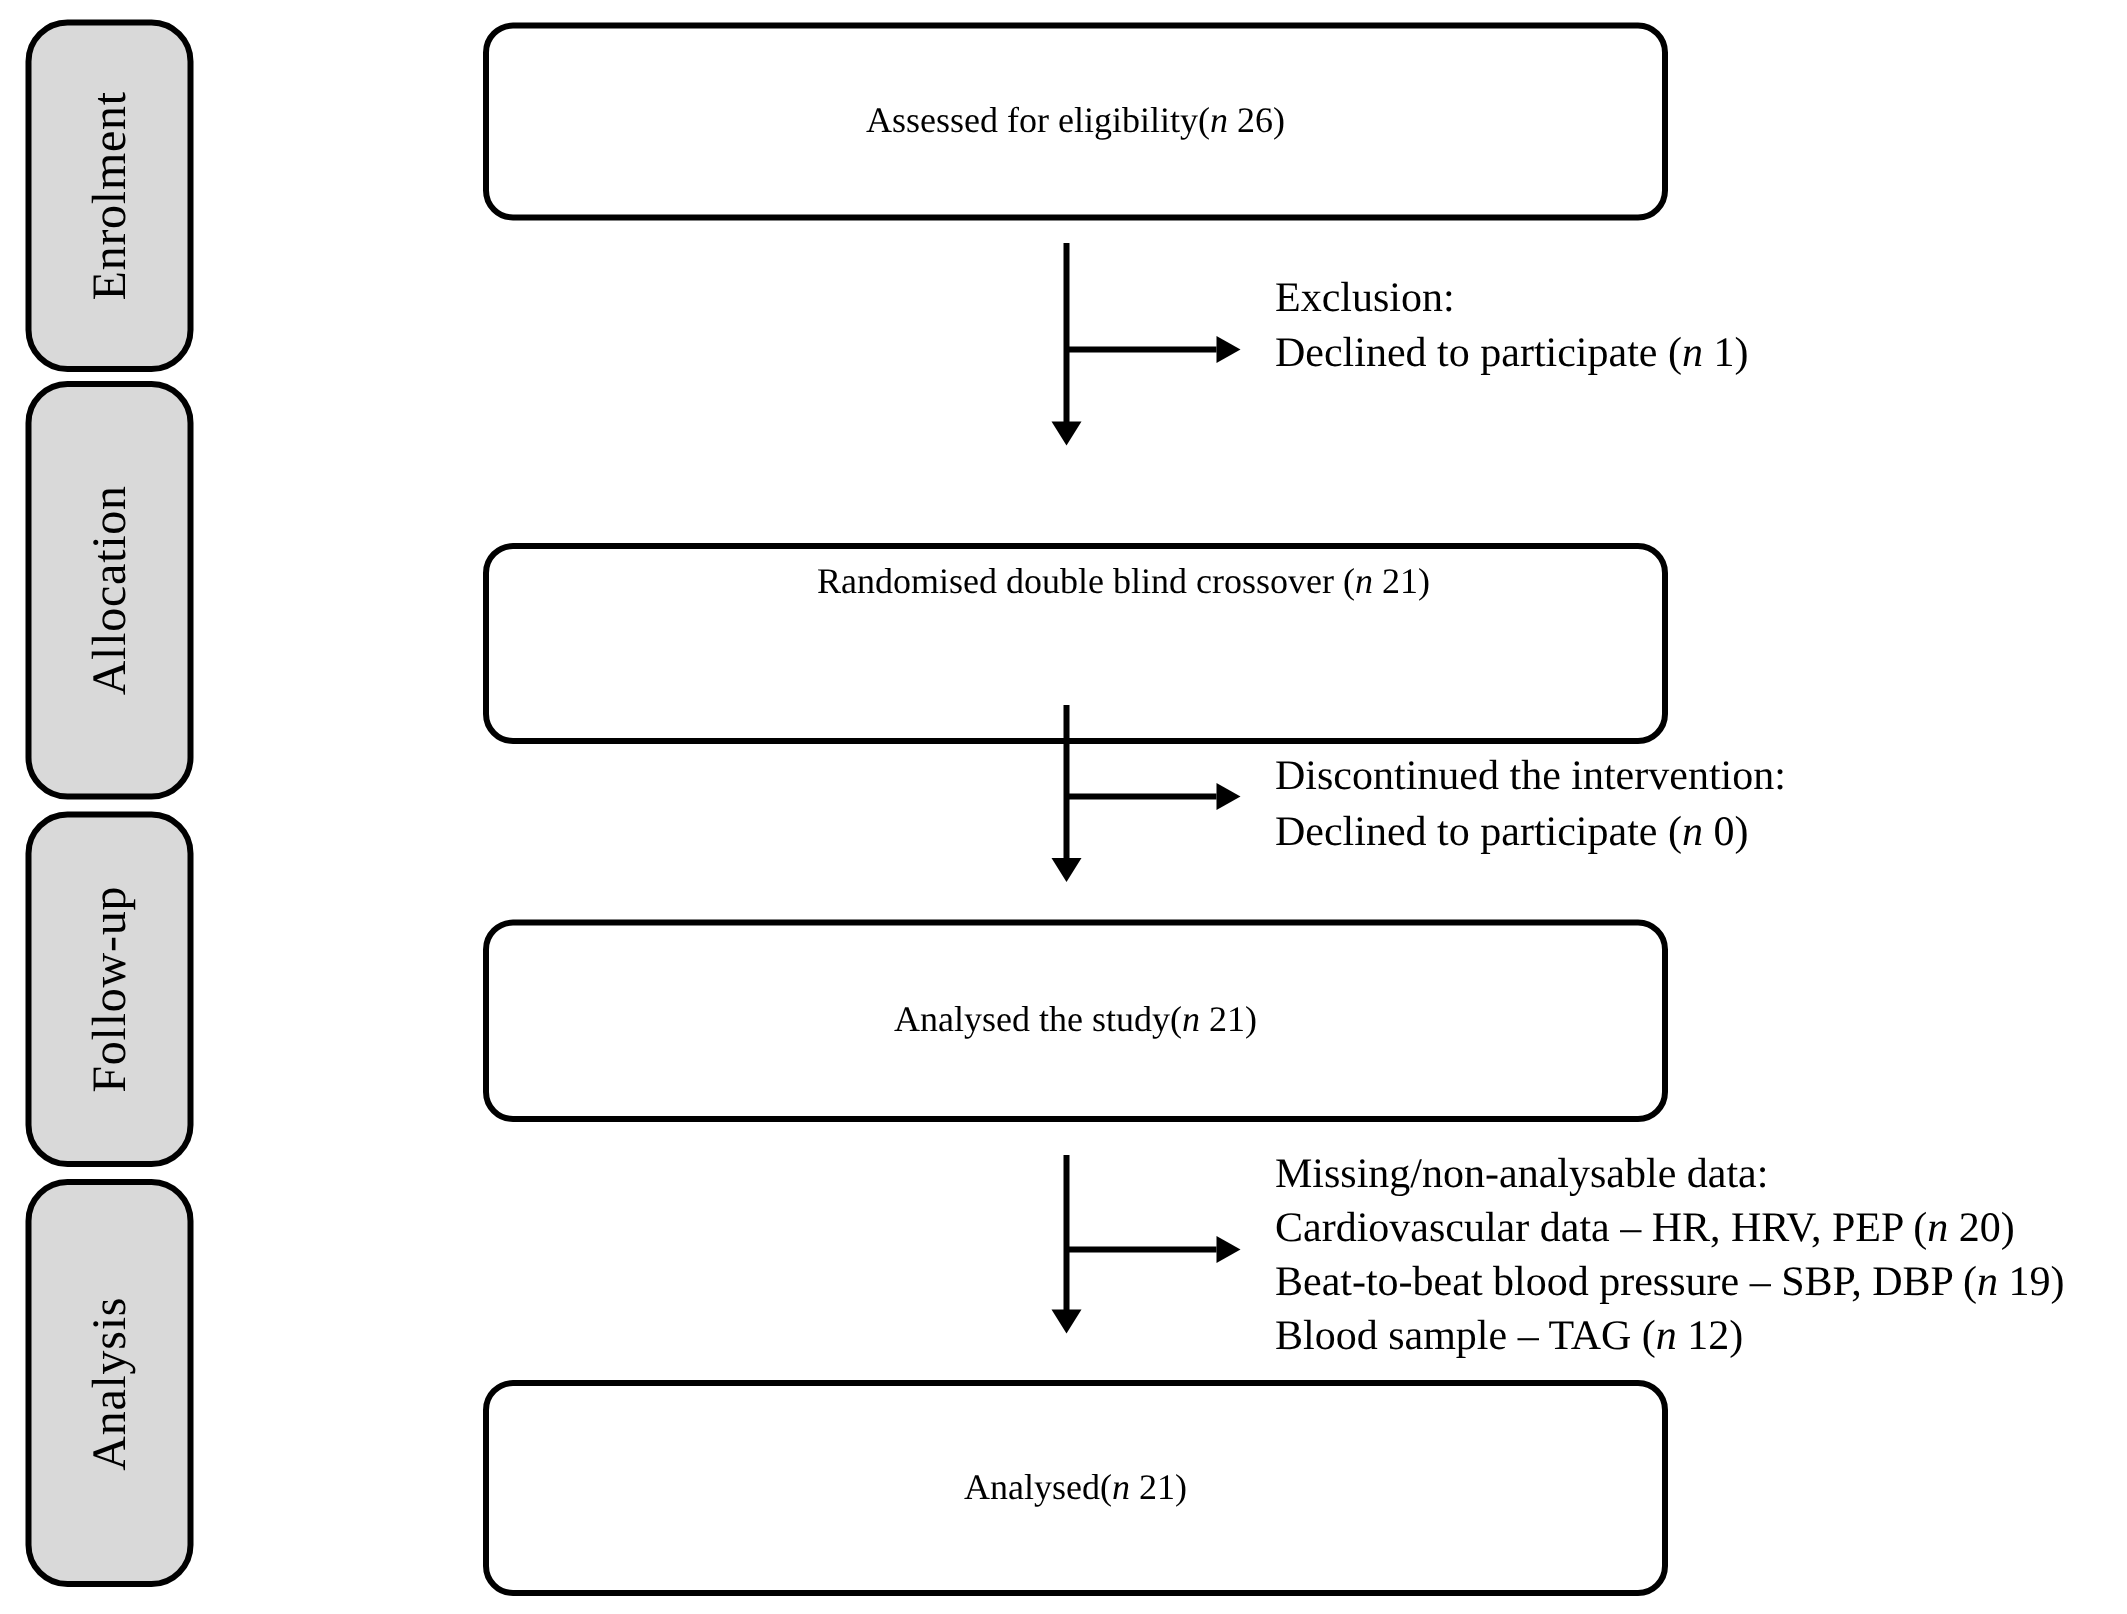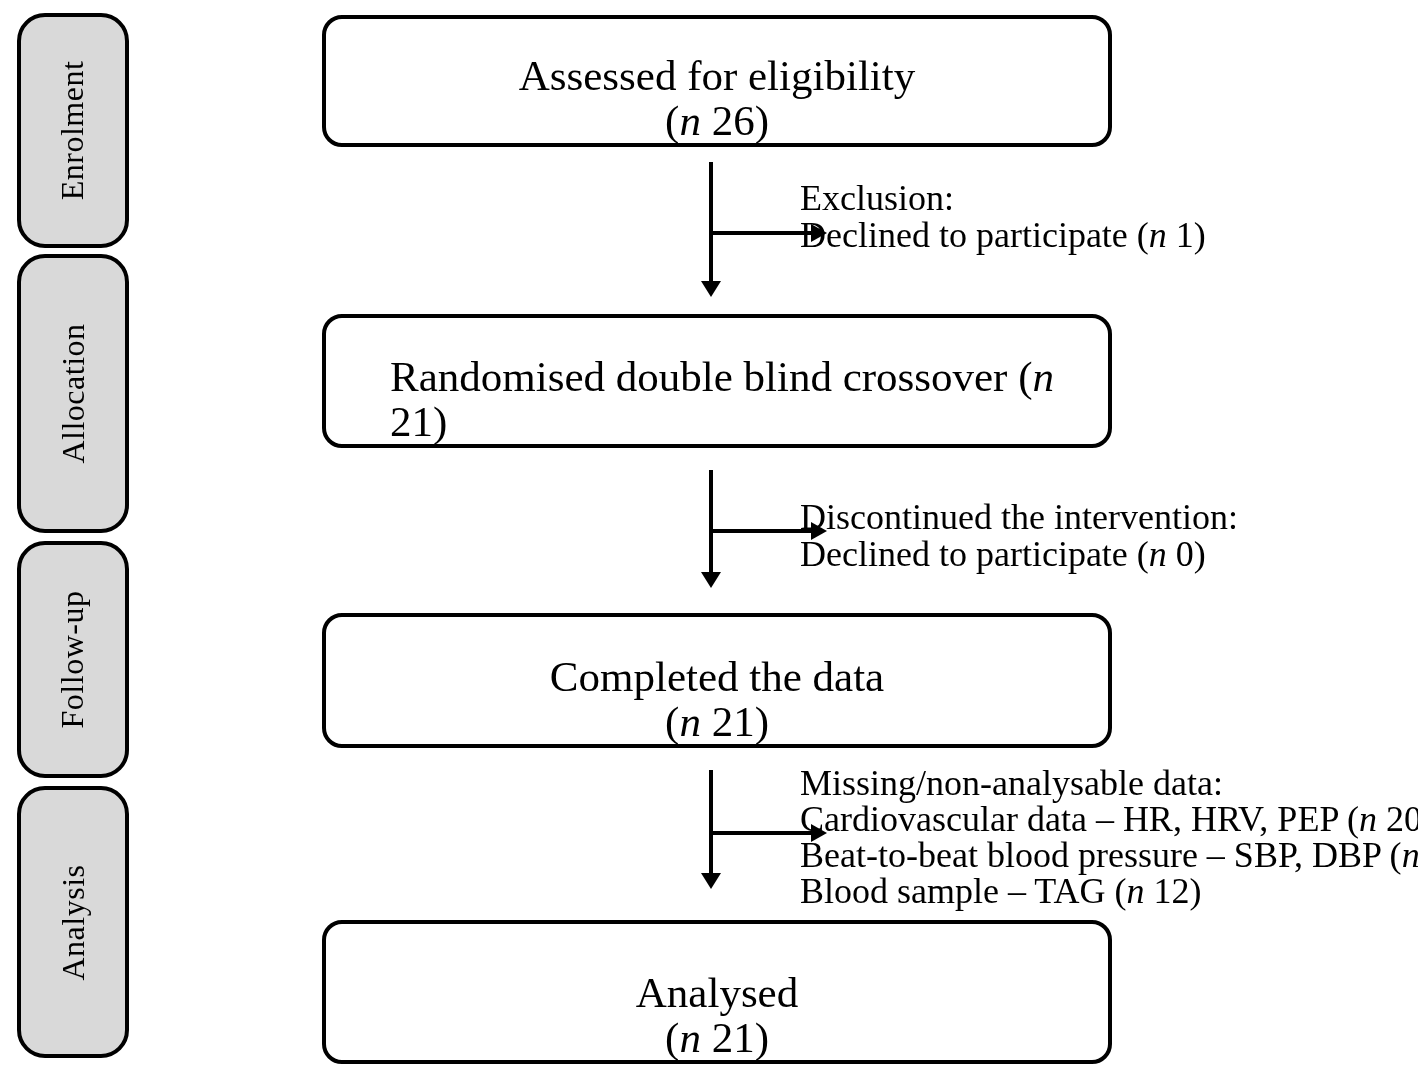"Assessed for eligibility" .flow-box { flex-direction: column -> row; font-size: 43px -> 24px; justify-content: flex-end -> center }
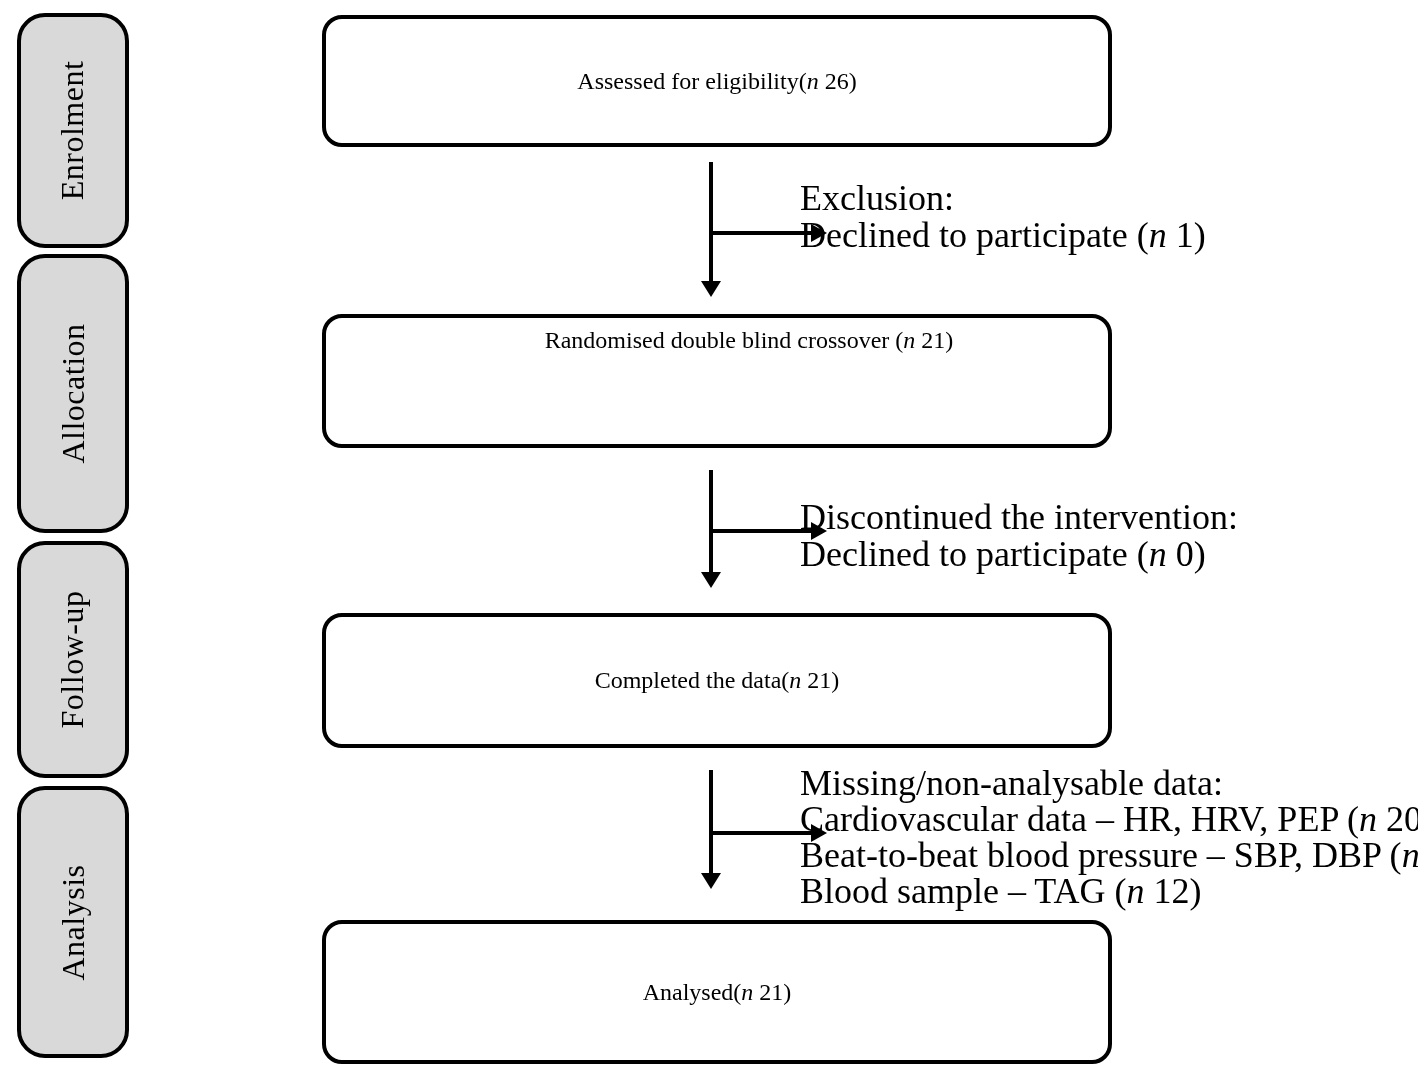"Exclusion:" .note { font-size: 36px -> 28px; left: 800px -> 850px }
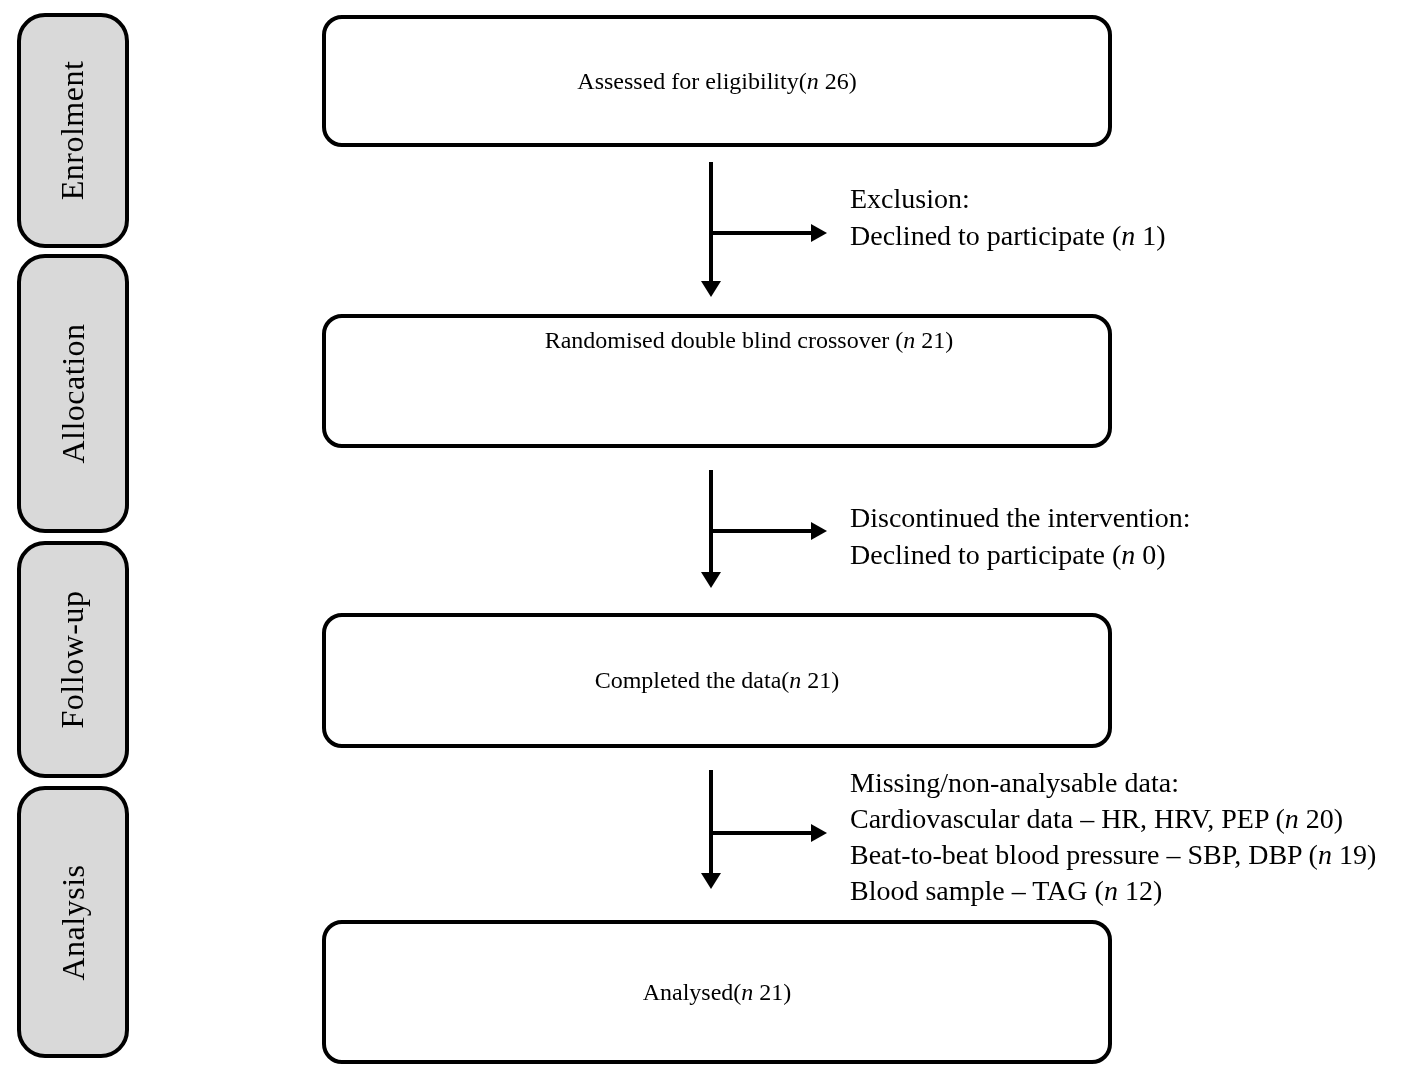"Randomised double blind crossover (n" .flow-box.lefted { margin-top: none -> 48px }
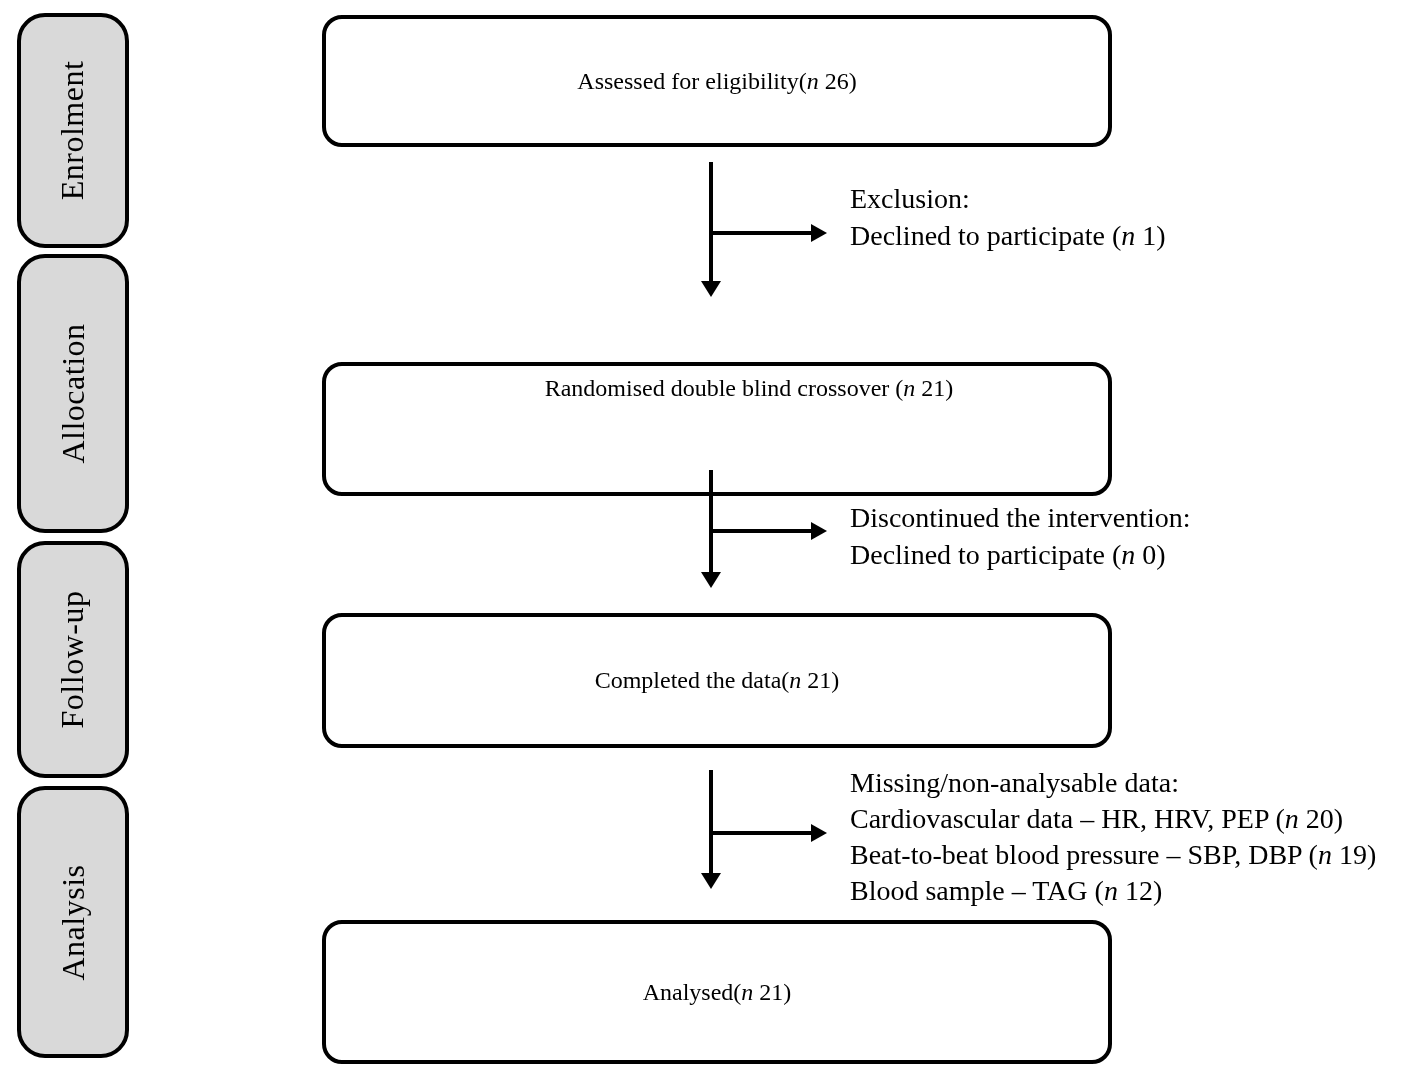"Completed the data" span.nline { text: Completed the data -> Analysed the study }
